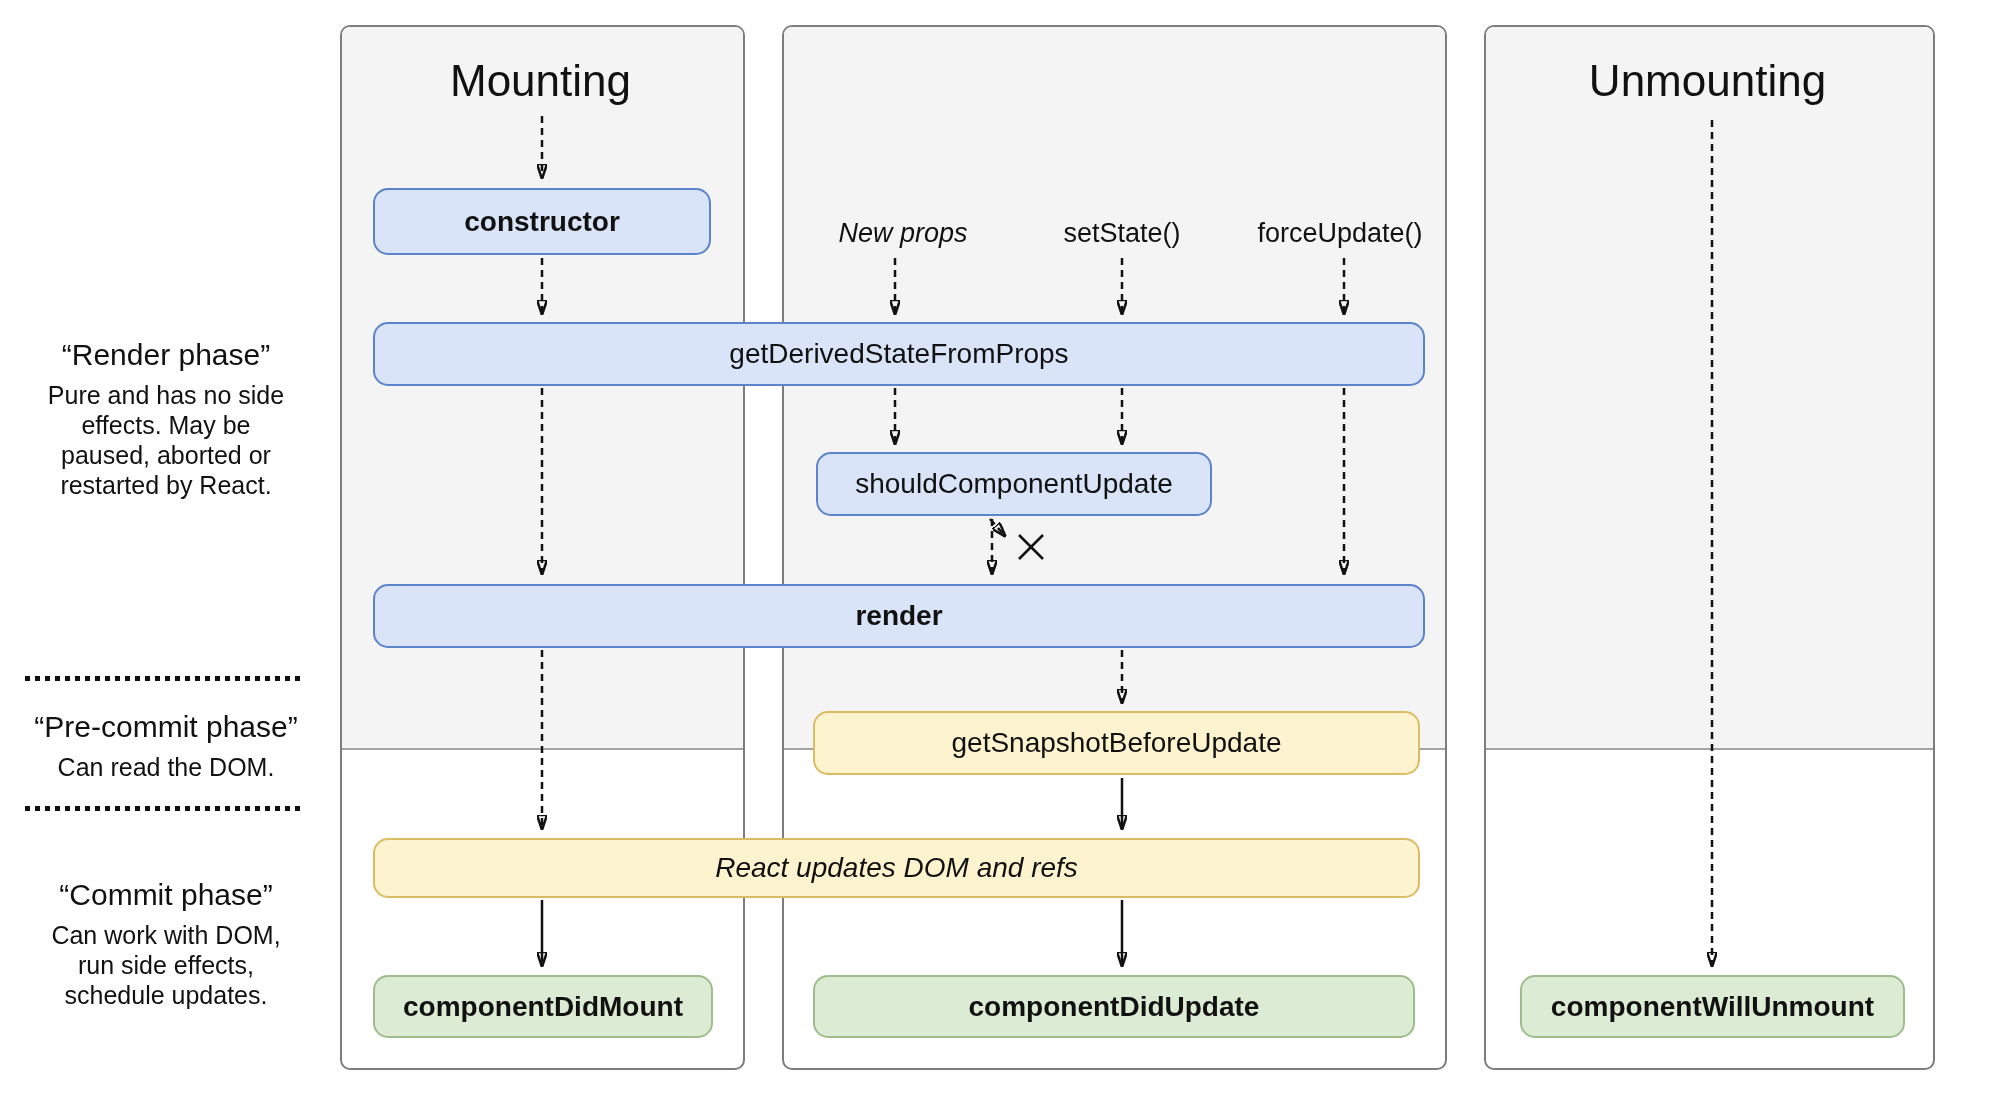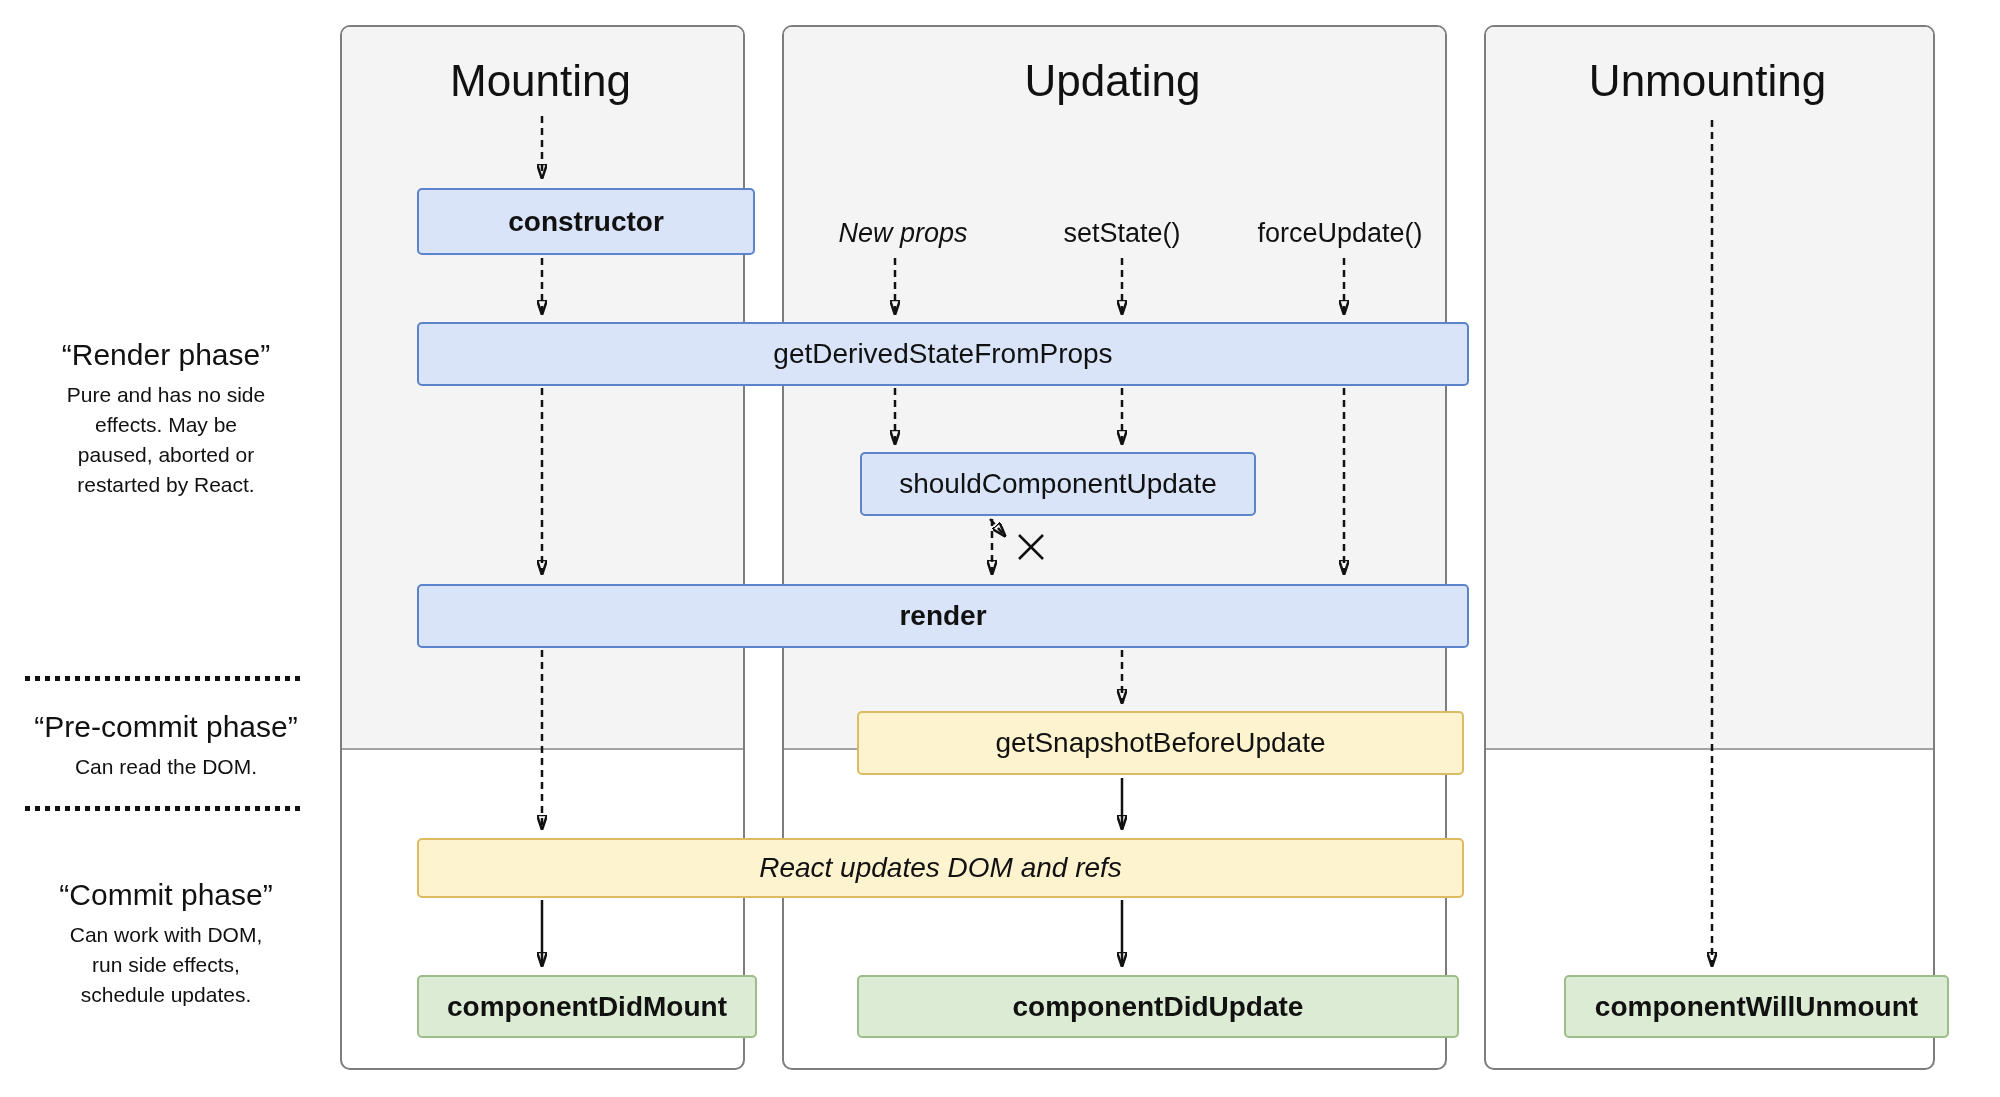"Updating" div.panel-title { html: <div>Updating</div> -> none }
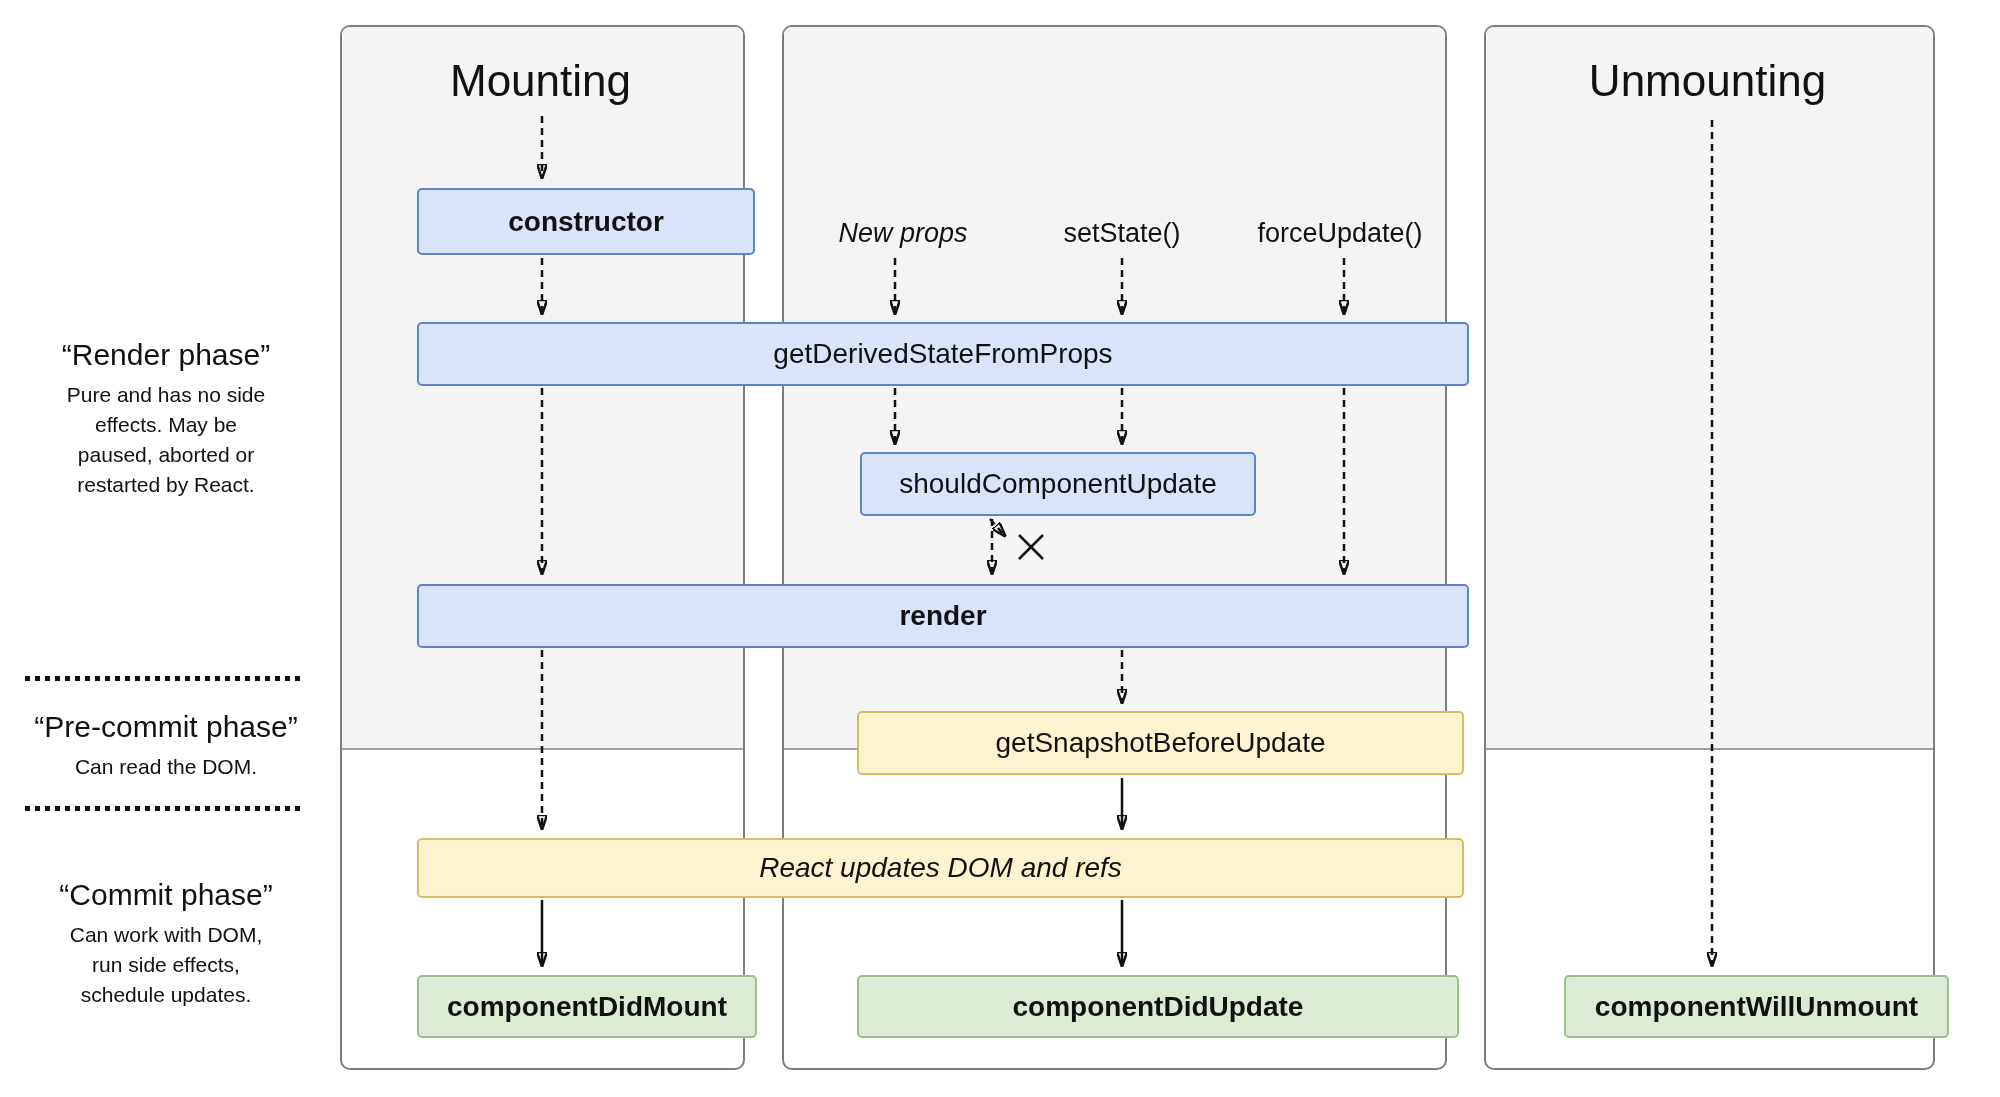"constructor" .node { border-radius: 5px -> 15px; margin-left: 44px -> none }
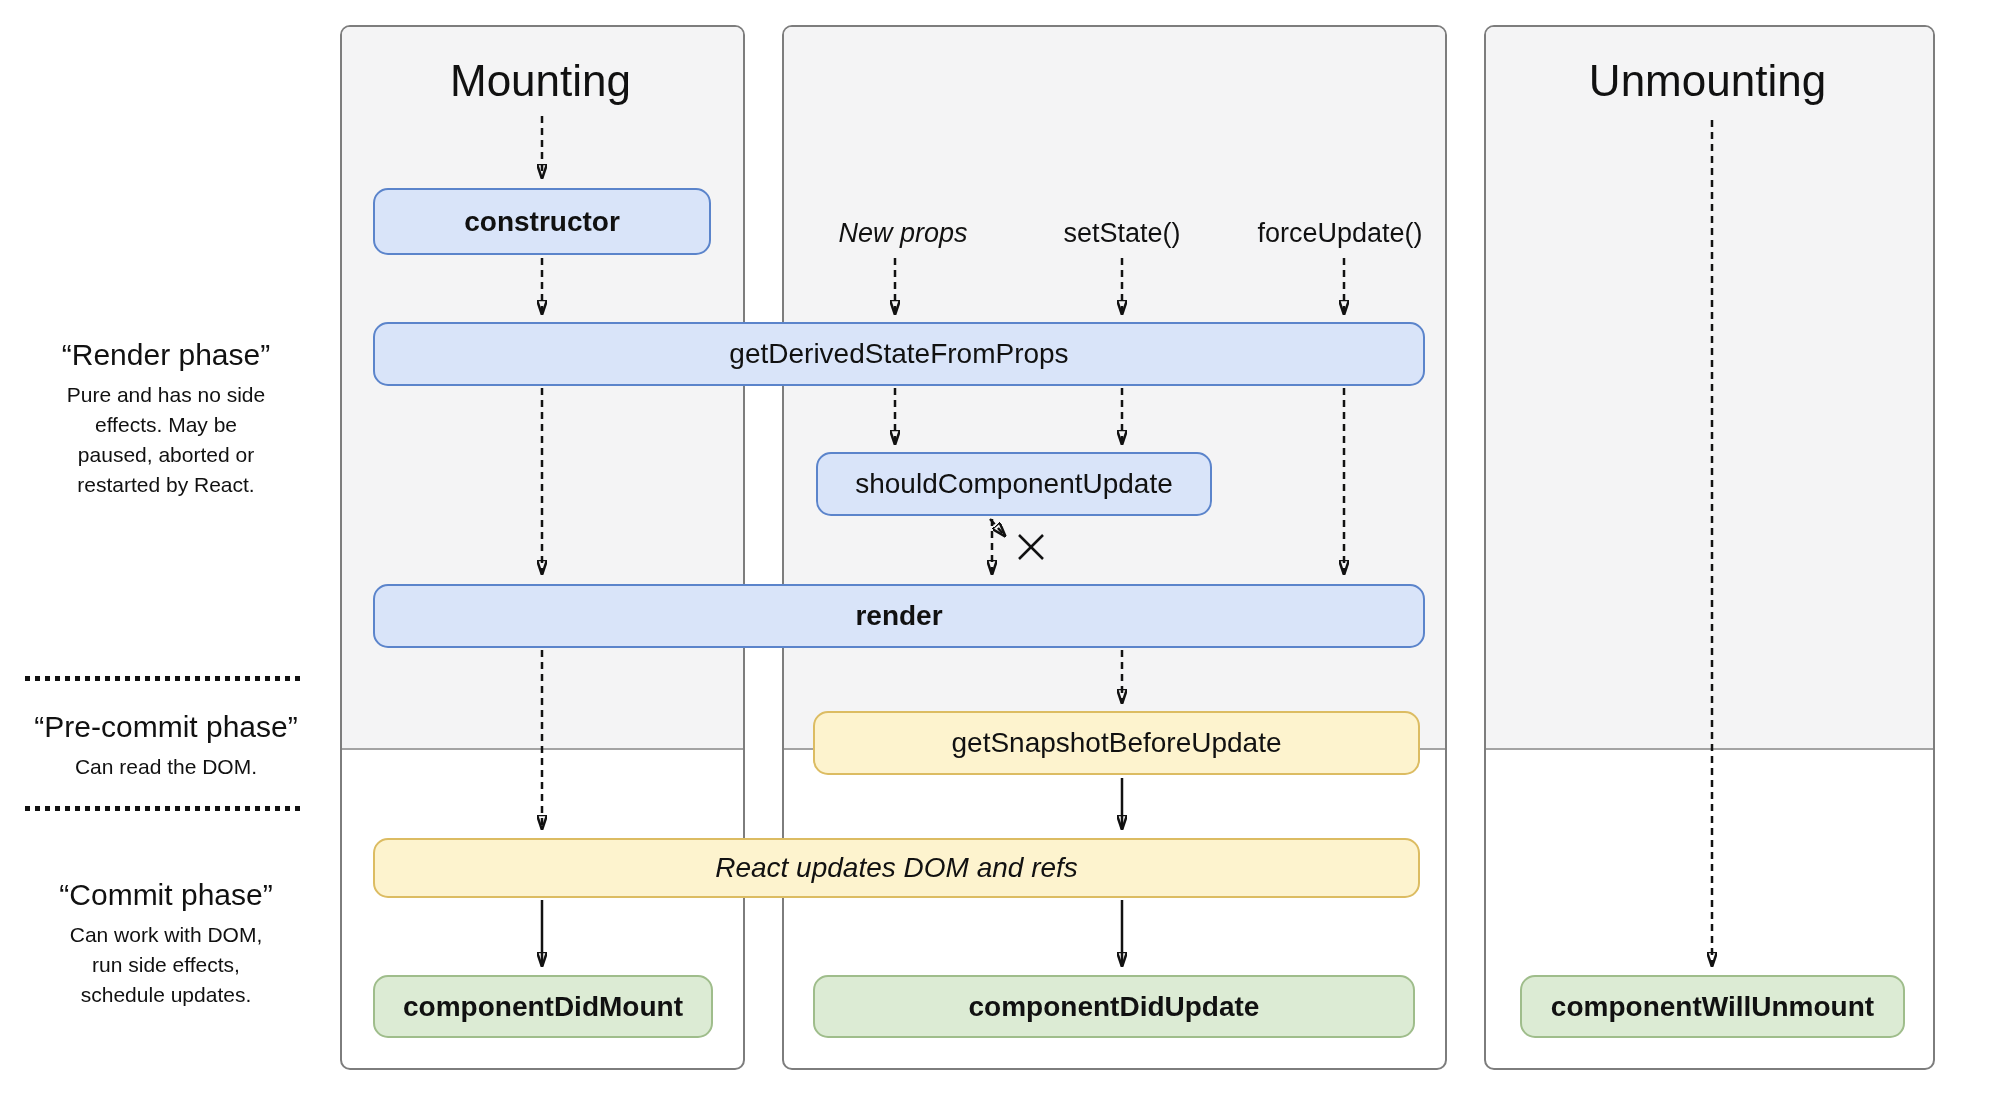"Pure and has no side" .rail-desc { font-size: 21px -> 25px }
